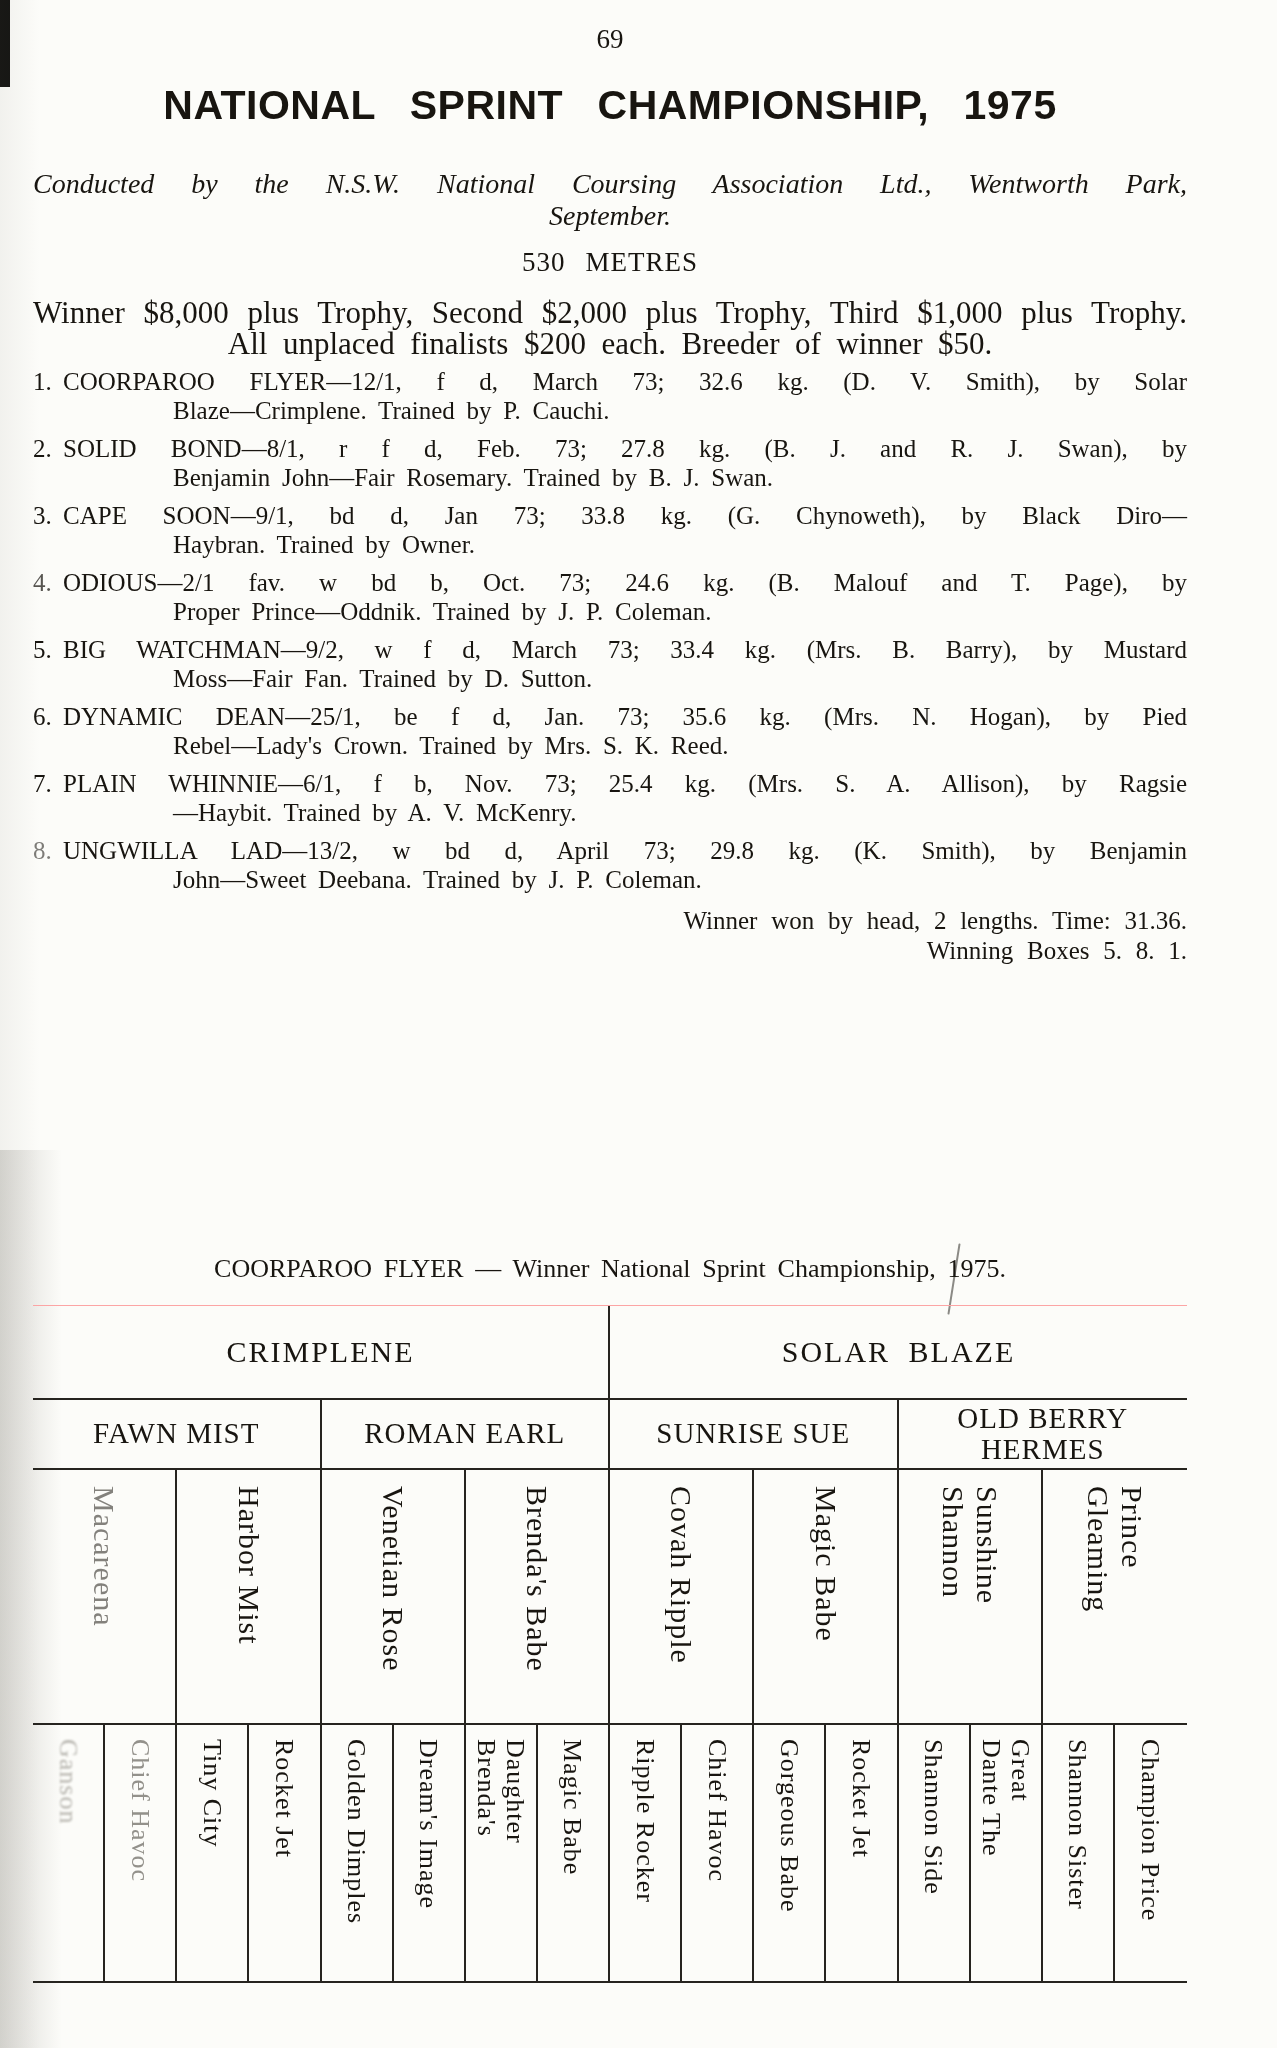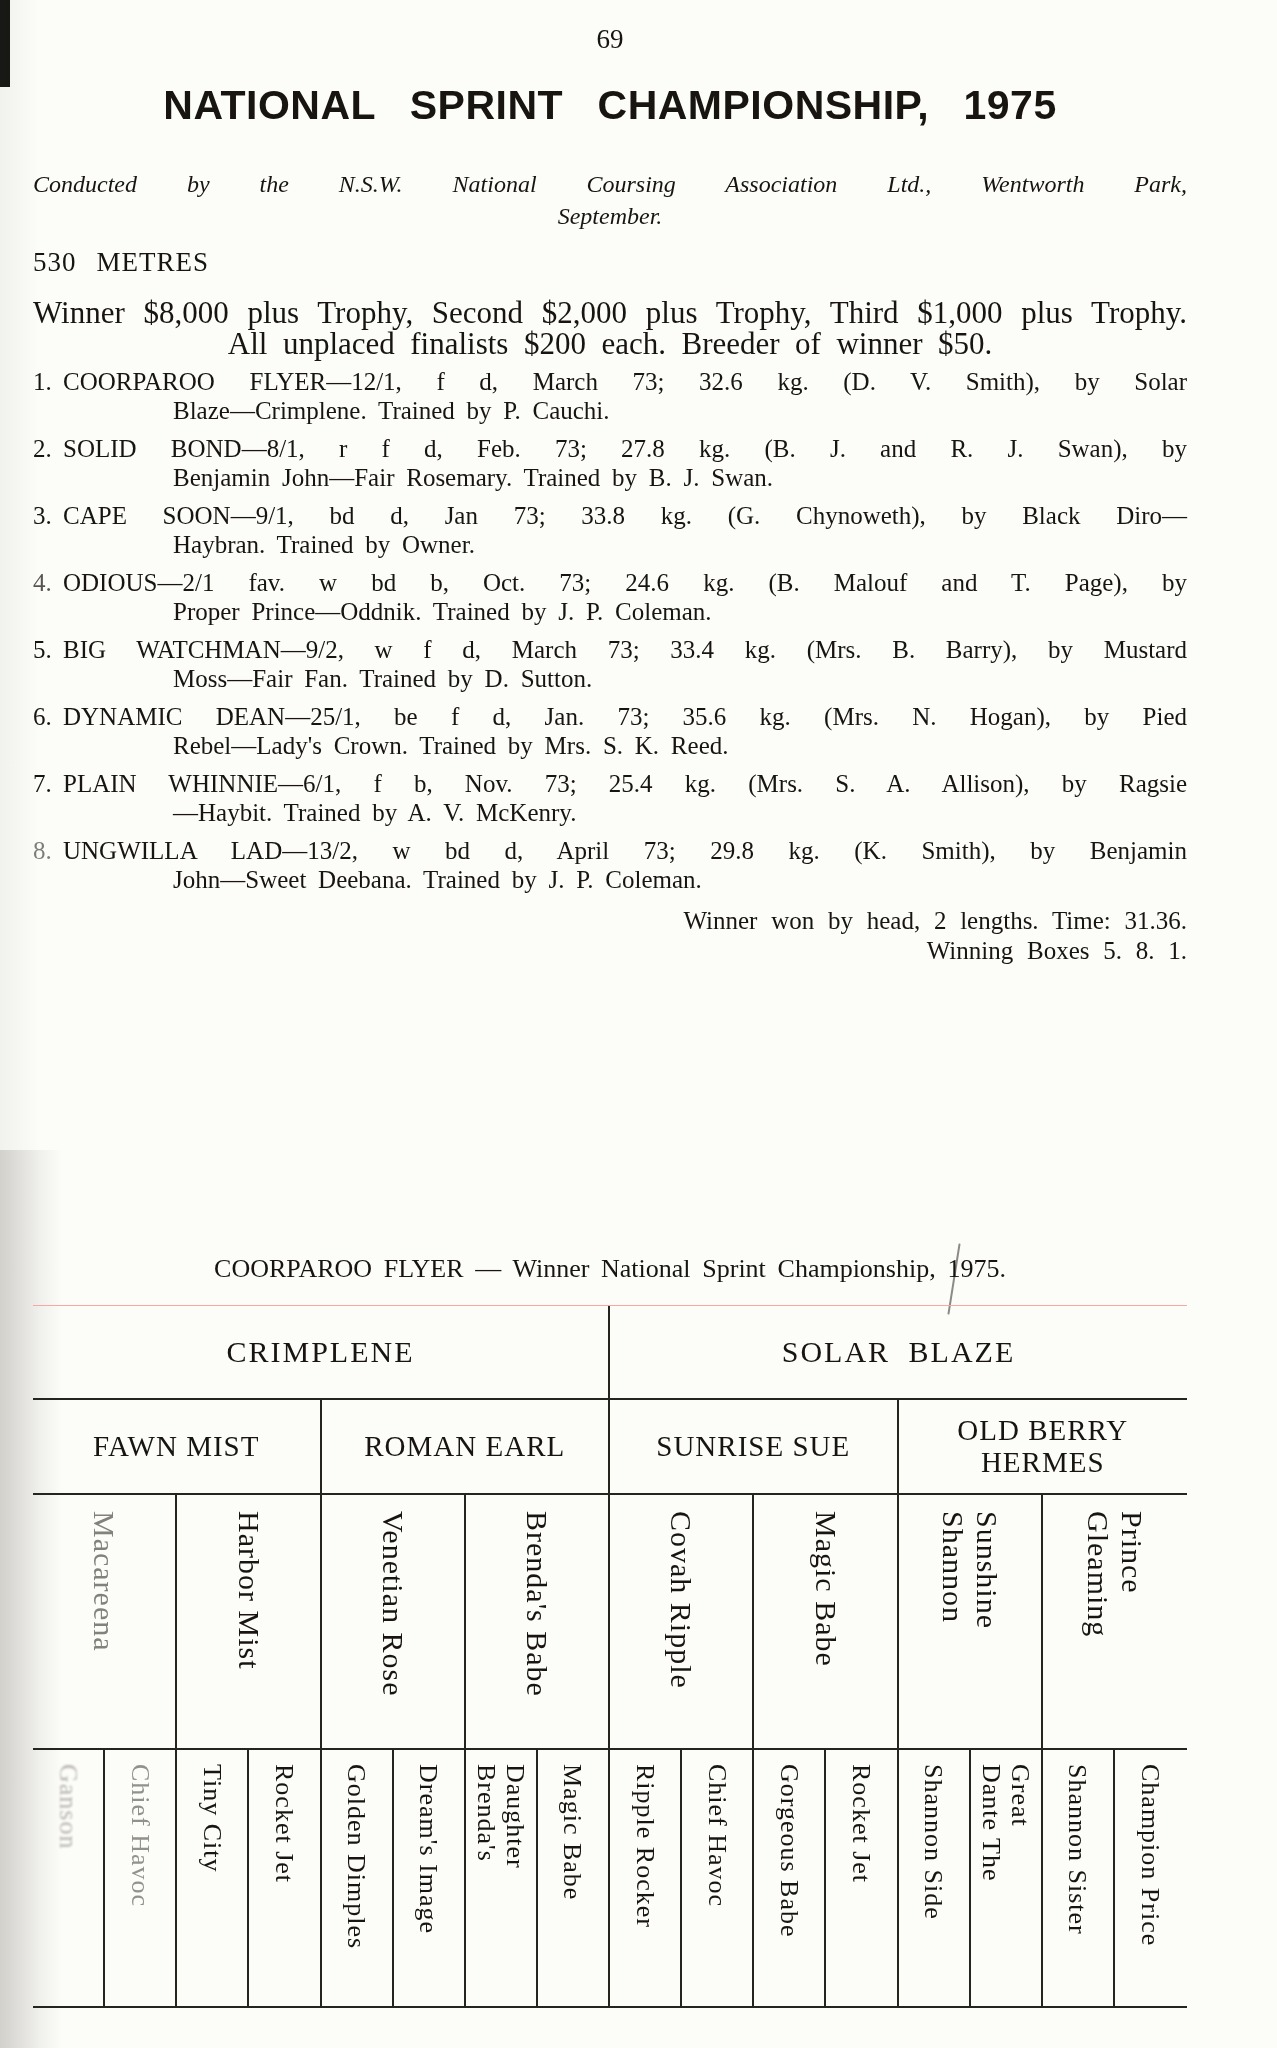"Conducted by the N.S.W. National" #conducted { font-size: 24px -> 28px }
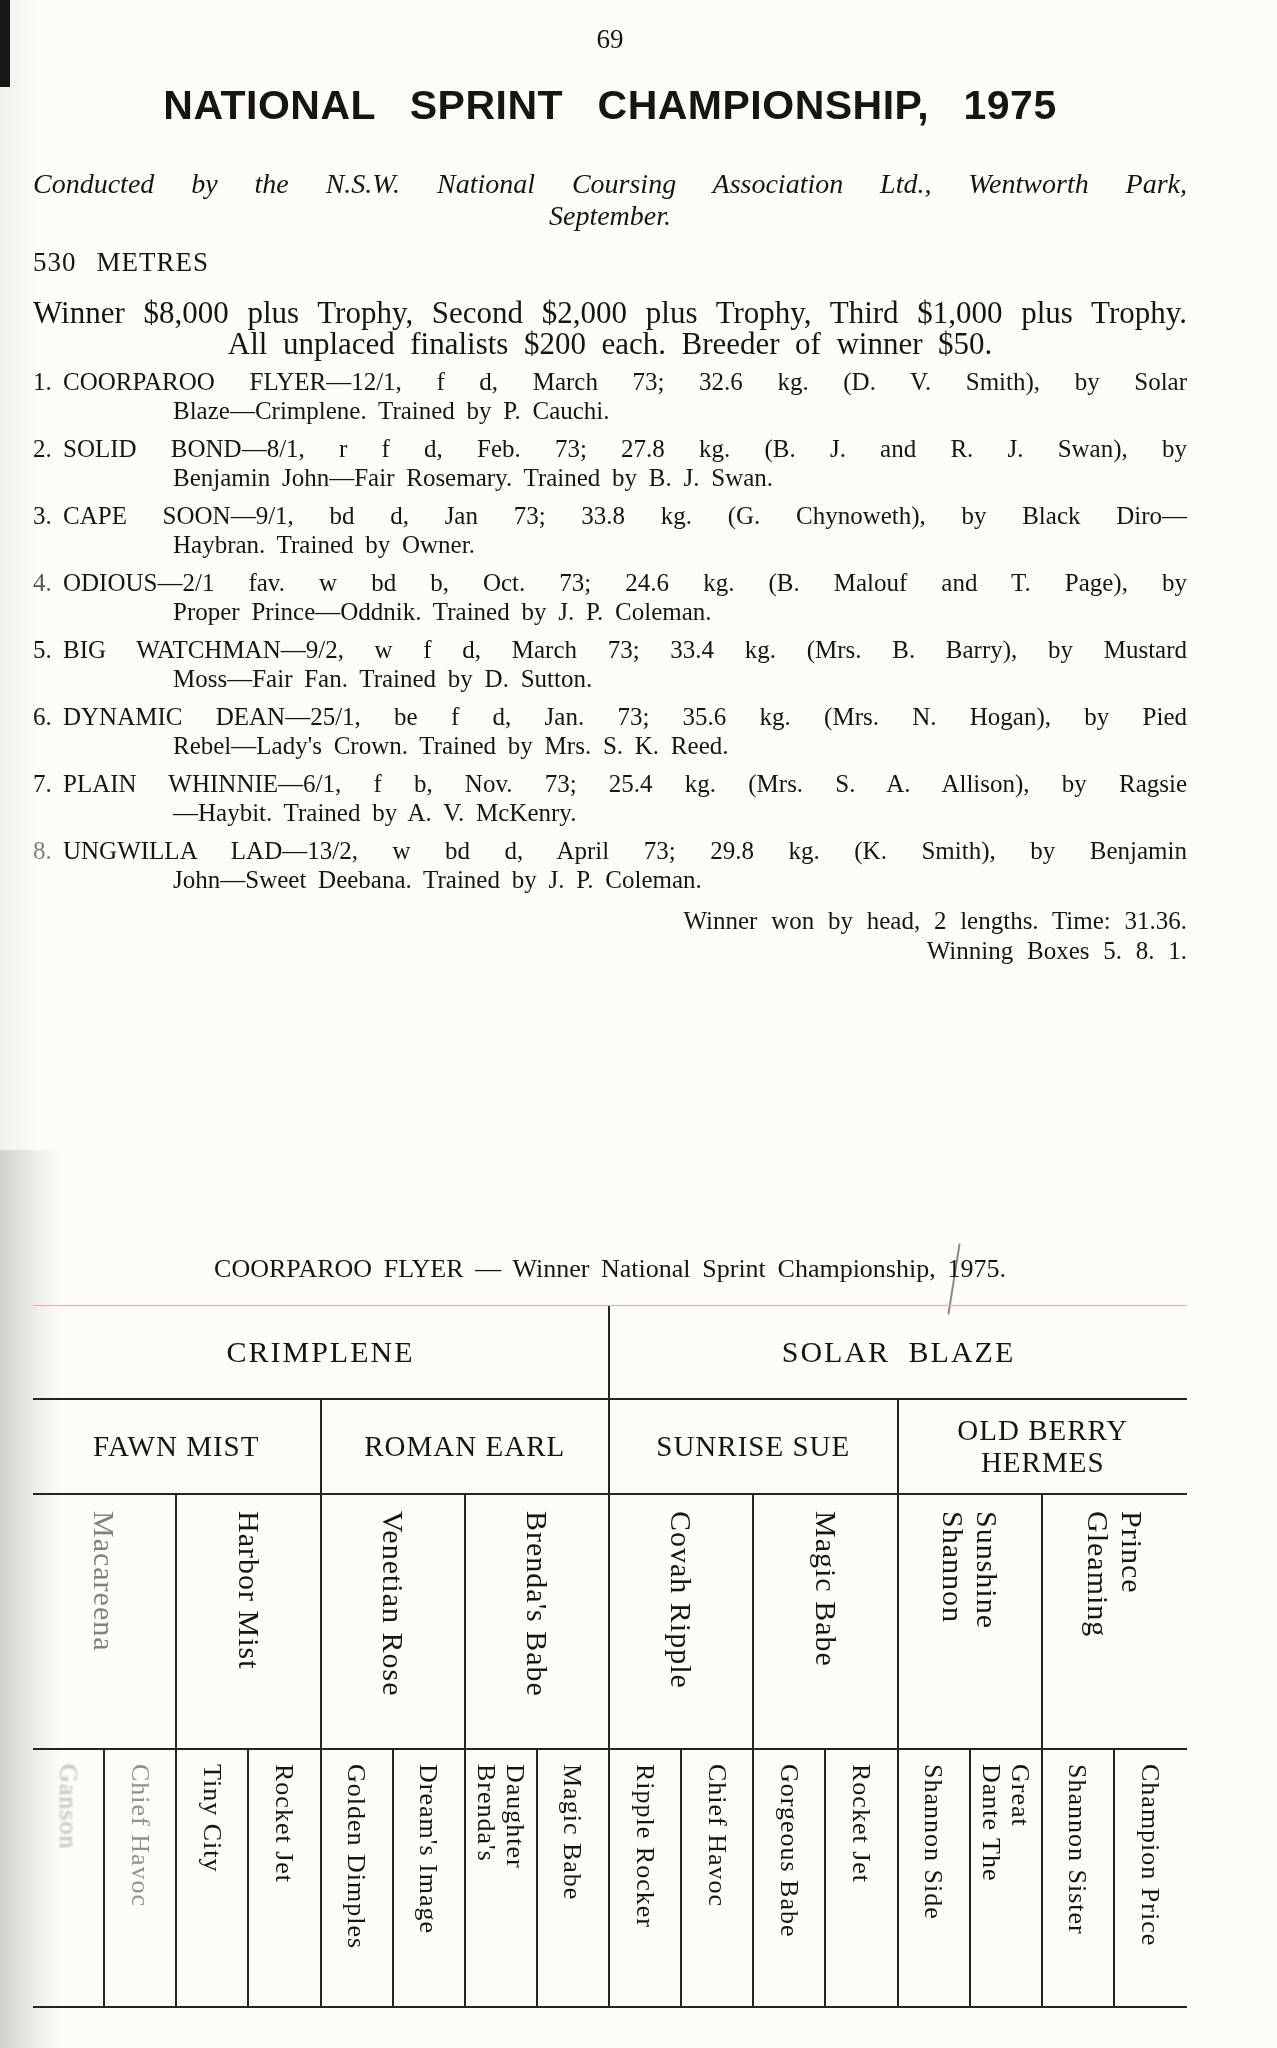"530 METRES" #metres { text-align: left -> center }
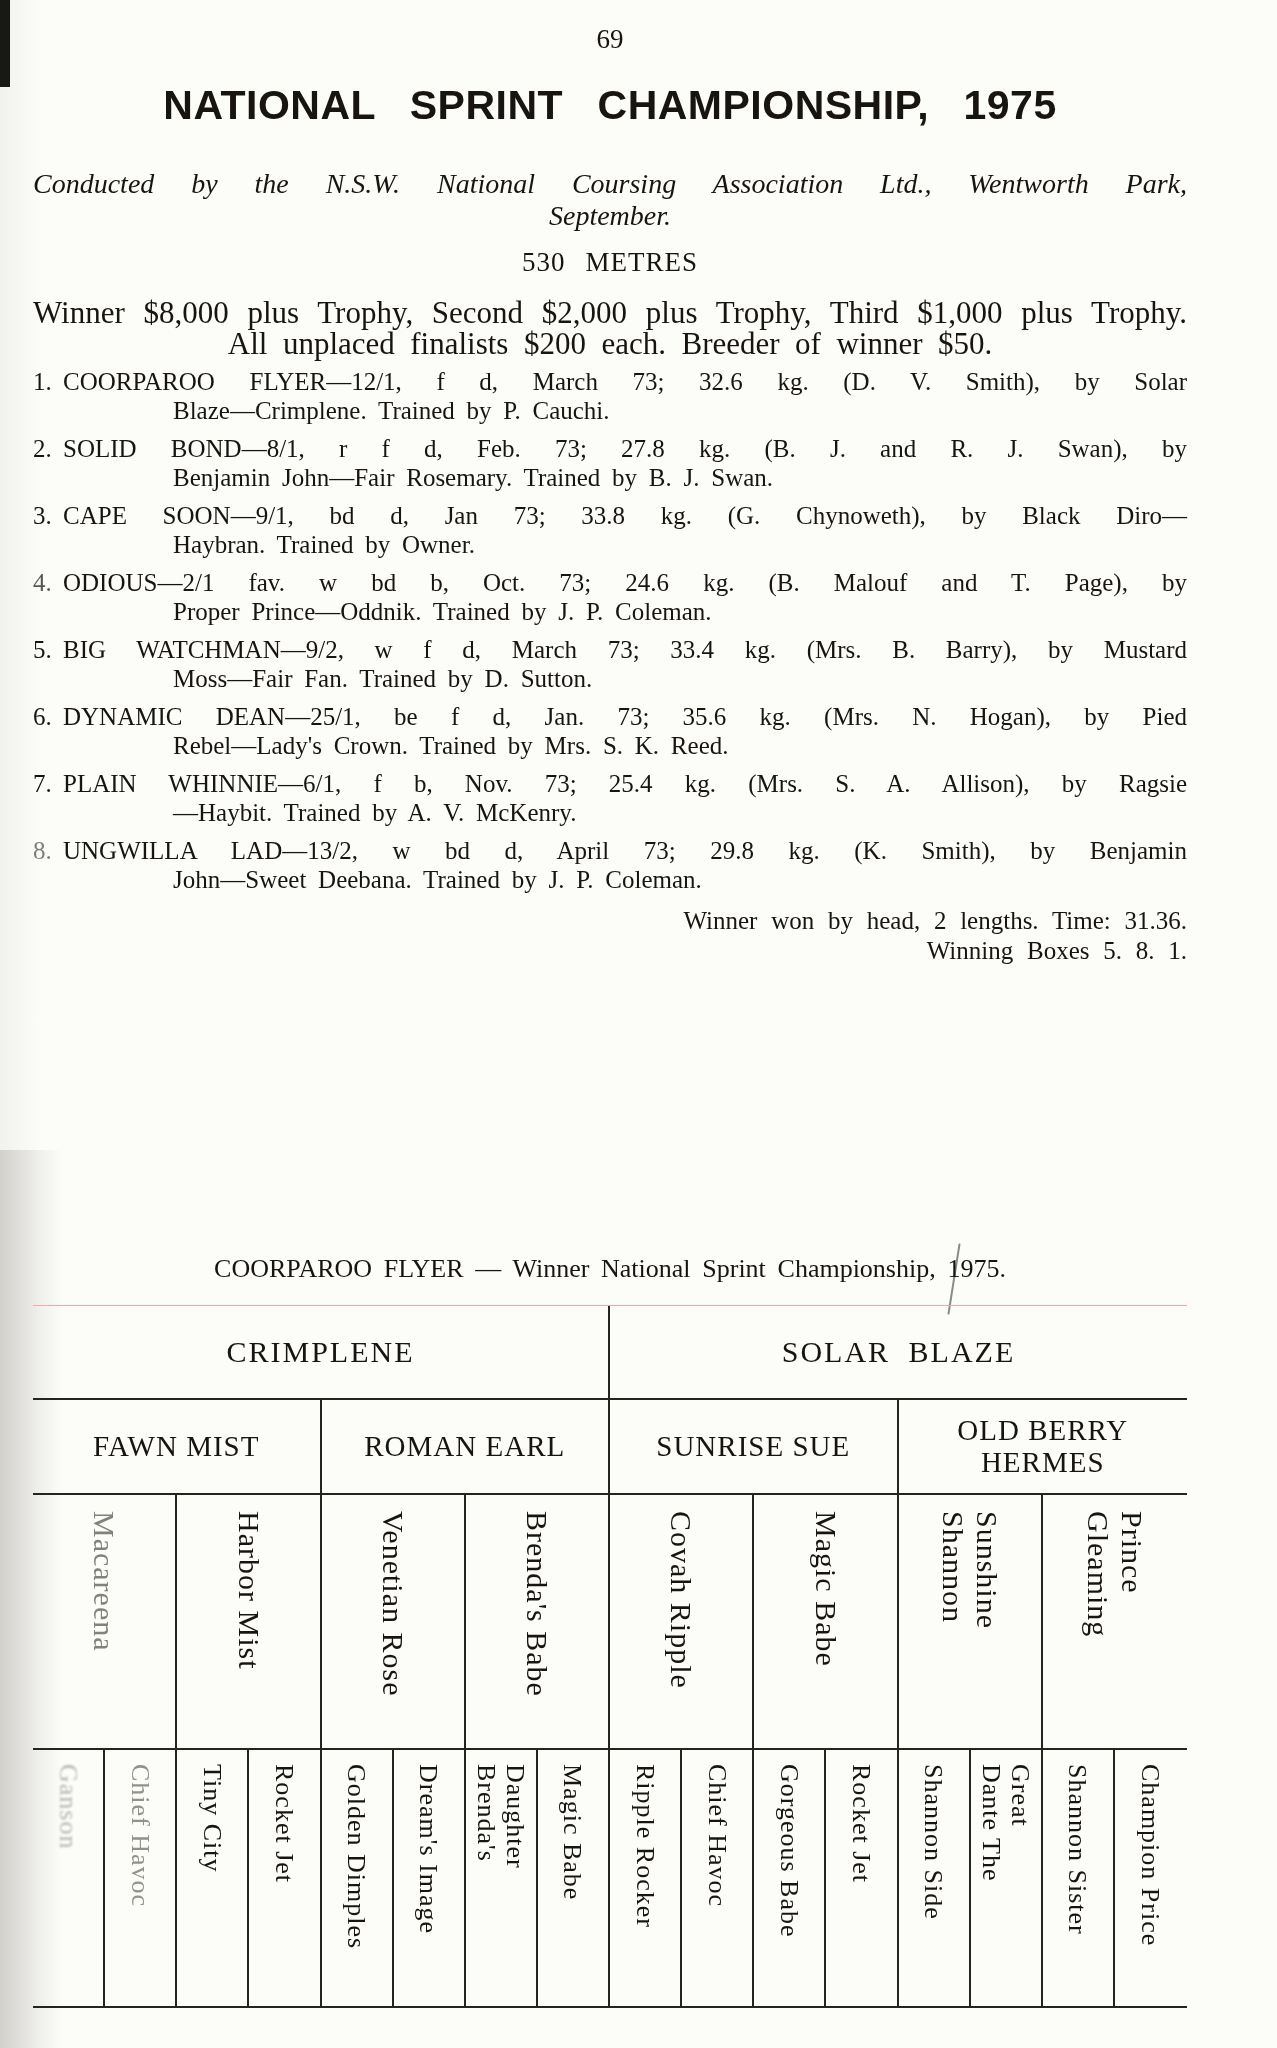"FAWN MIST" .r2 { height: 95px -> 70px }
